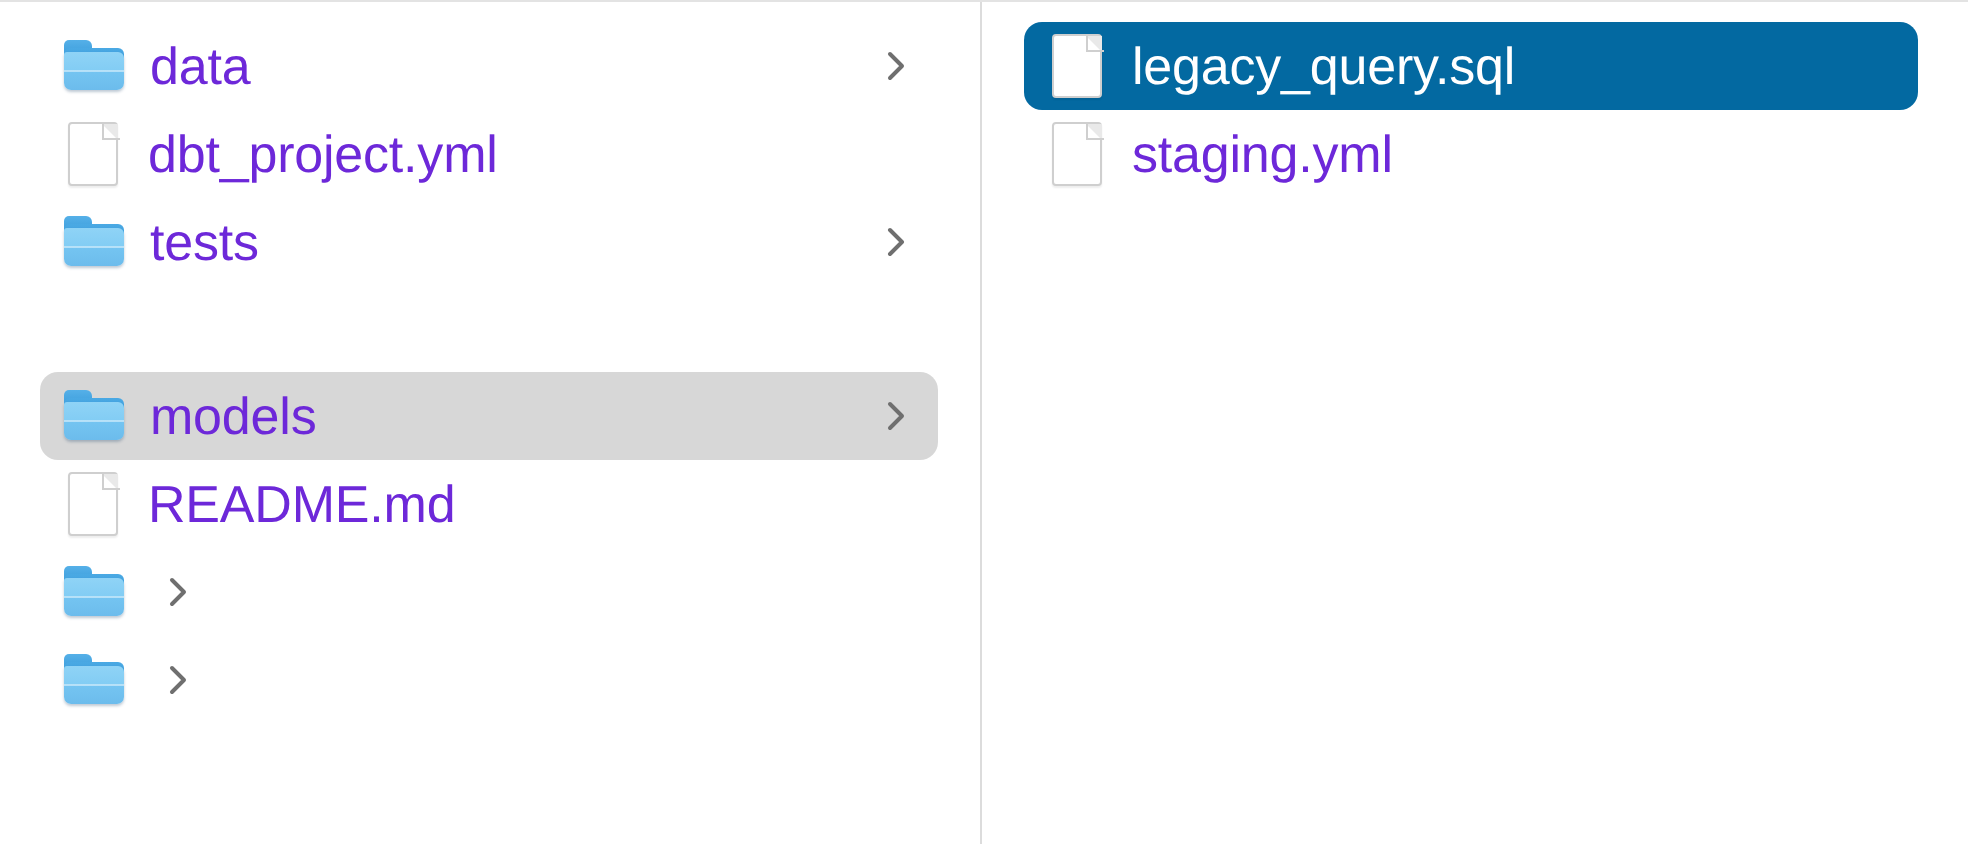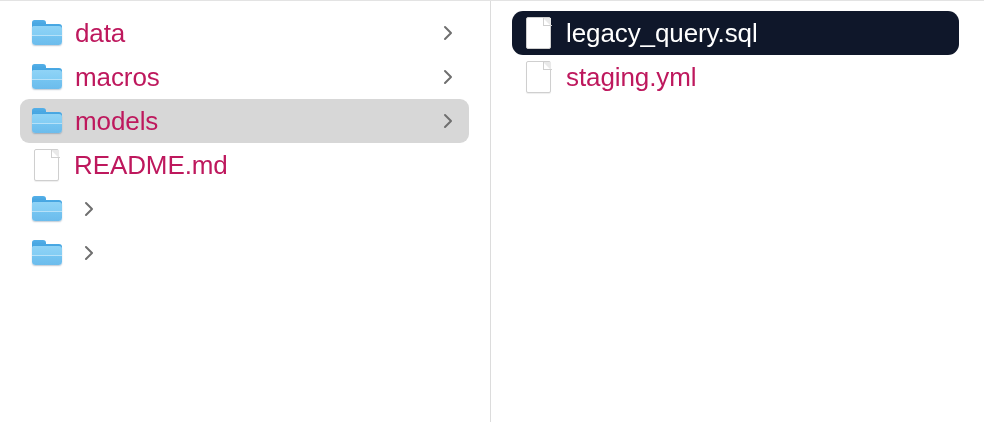"data" .label { color: #be185d -> #6d28d9 }
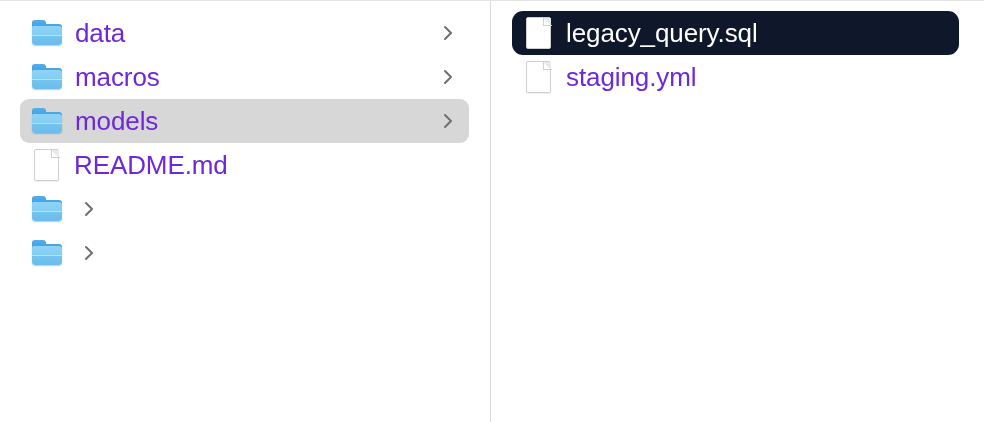"legacy_query.sql" .row.is-selected { background: #0f172a -> #0369a1; border-radius: 11px -> none }
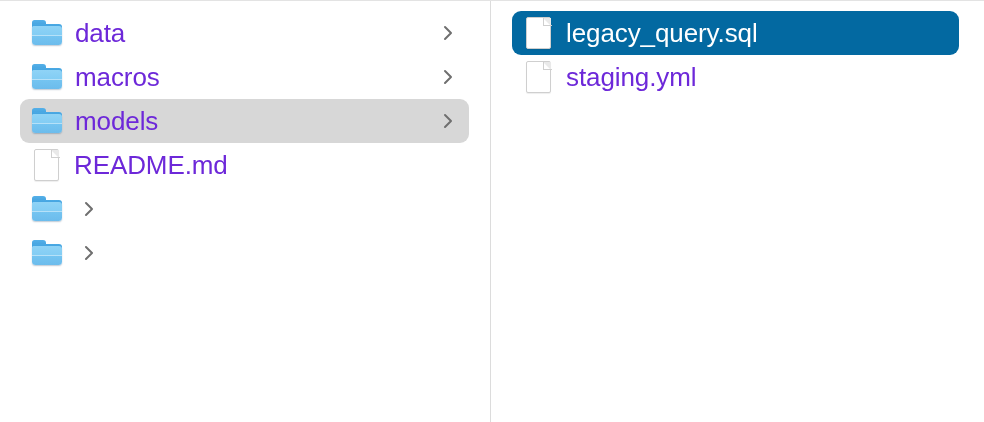"dbt_project.yml" div.row { html: none -> <div> <span> <span></span> <span></span> <span></span> </span> <span>dbt_project.yml</span> <span> <svg> <path></path> </svg> </span> </div> }
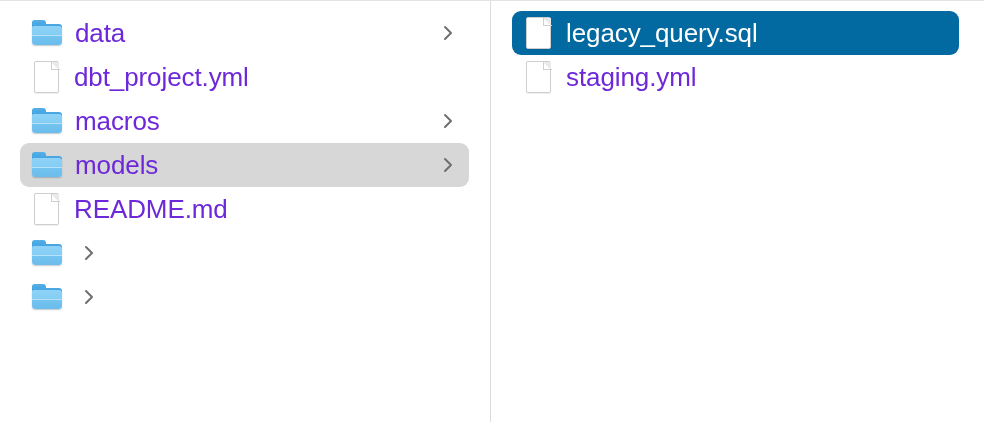"macros" span.label { text: macros -> tests }
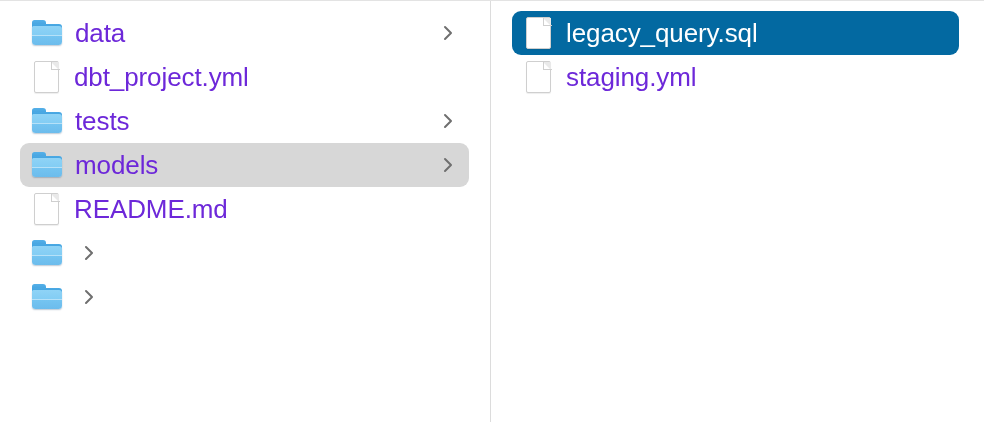"models" .row.is-hover { margin-top: none -> 43px }
